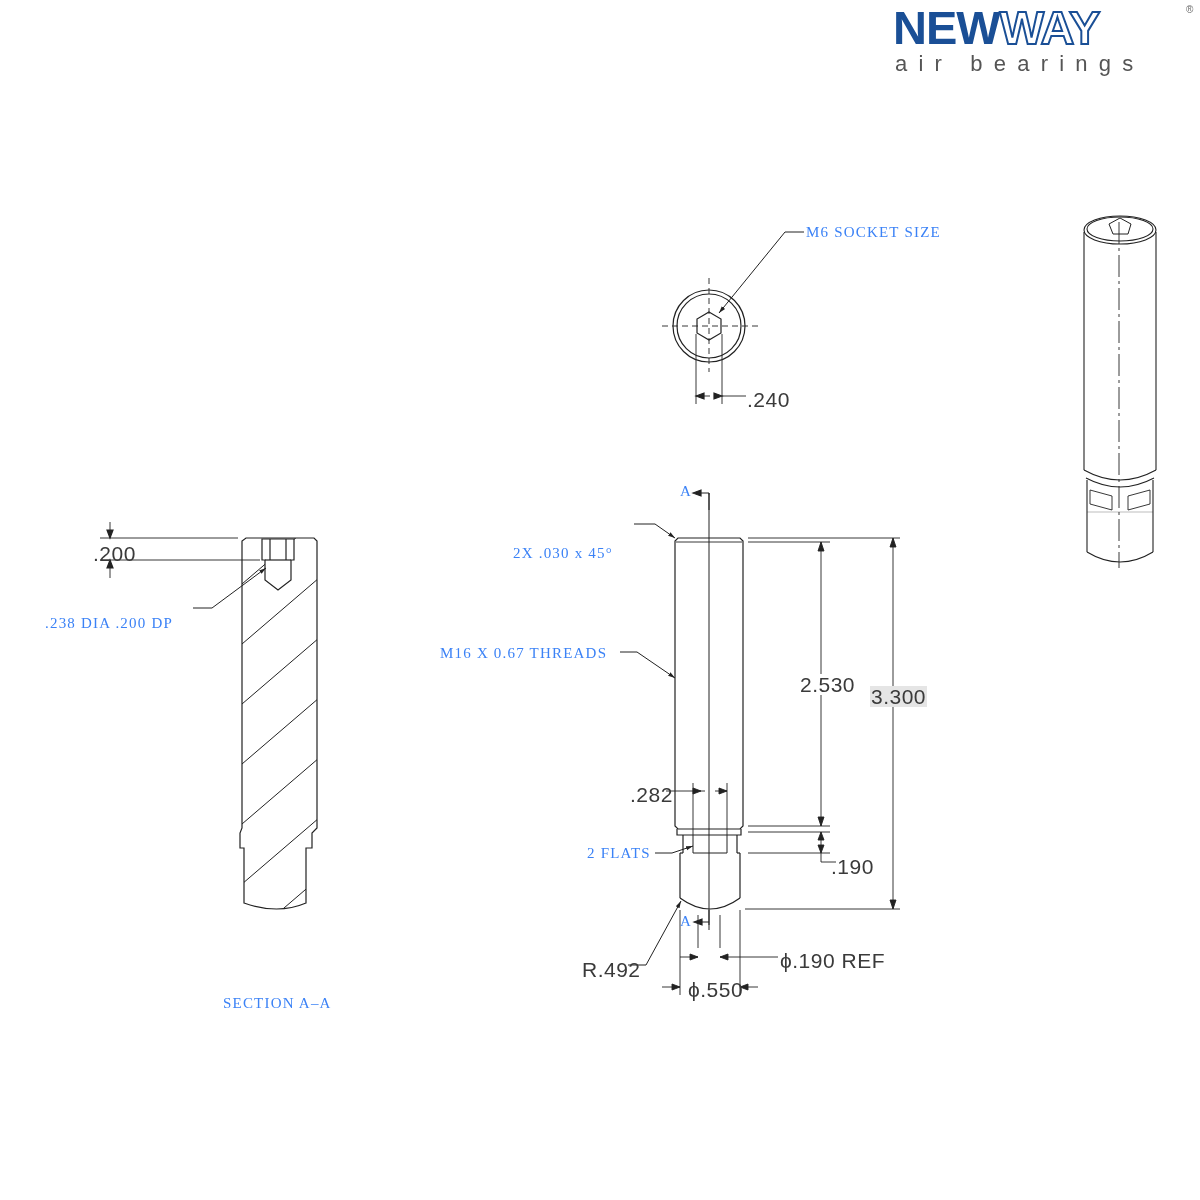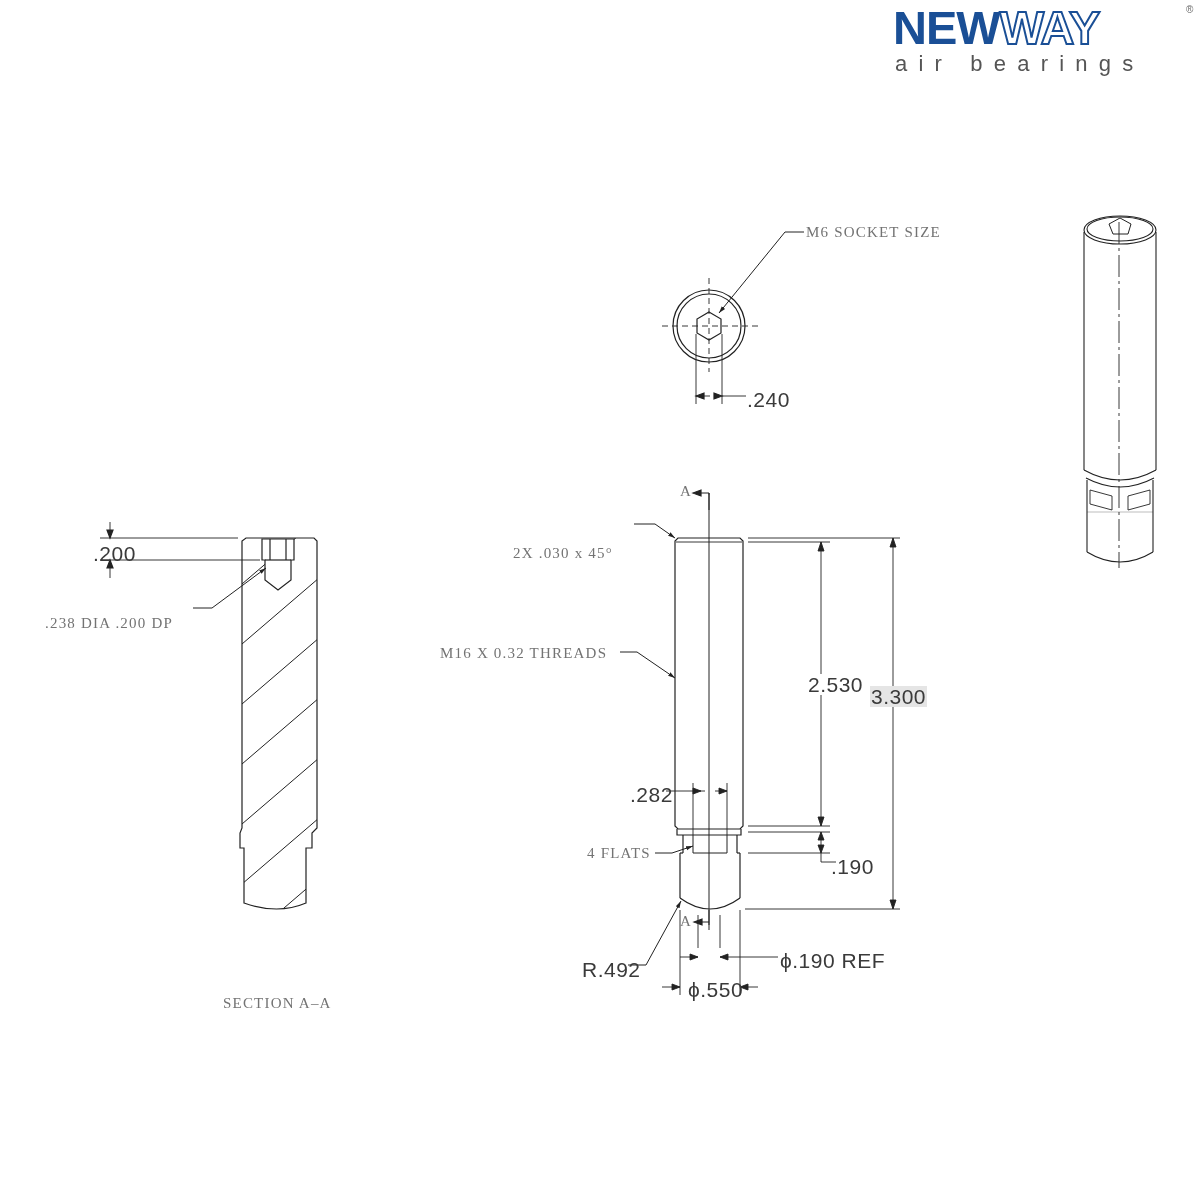"M6 SOCKET SIZE" .lbl { color: #737373 -> #3b82f6 }
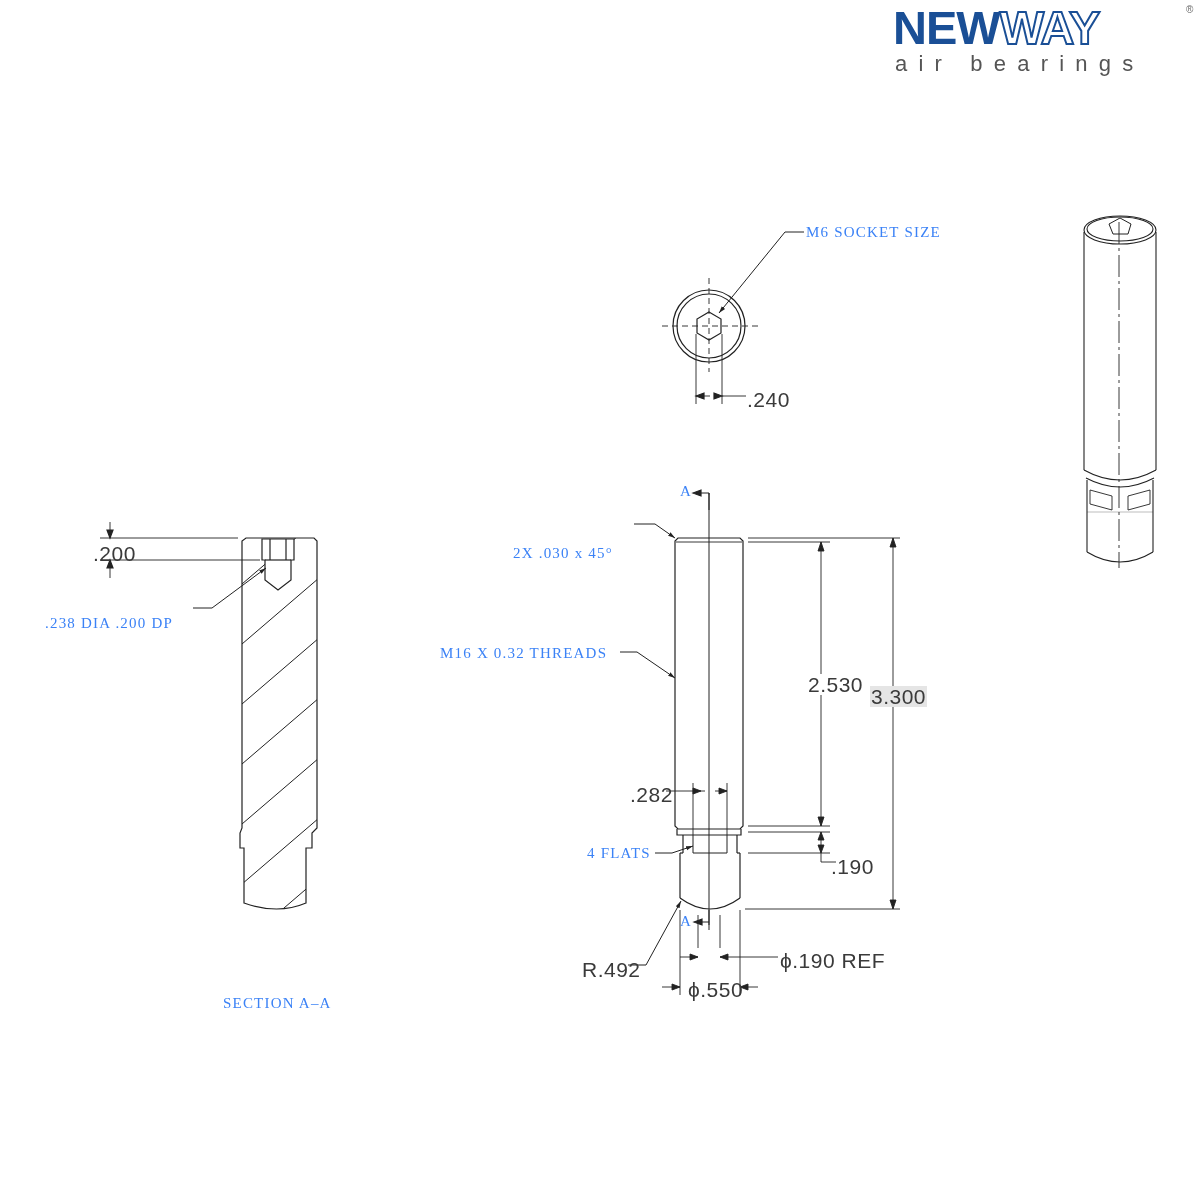"M16 X 0.32 THREADS" div.lbl { text: 0.32 -> 0.67 }
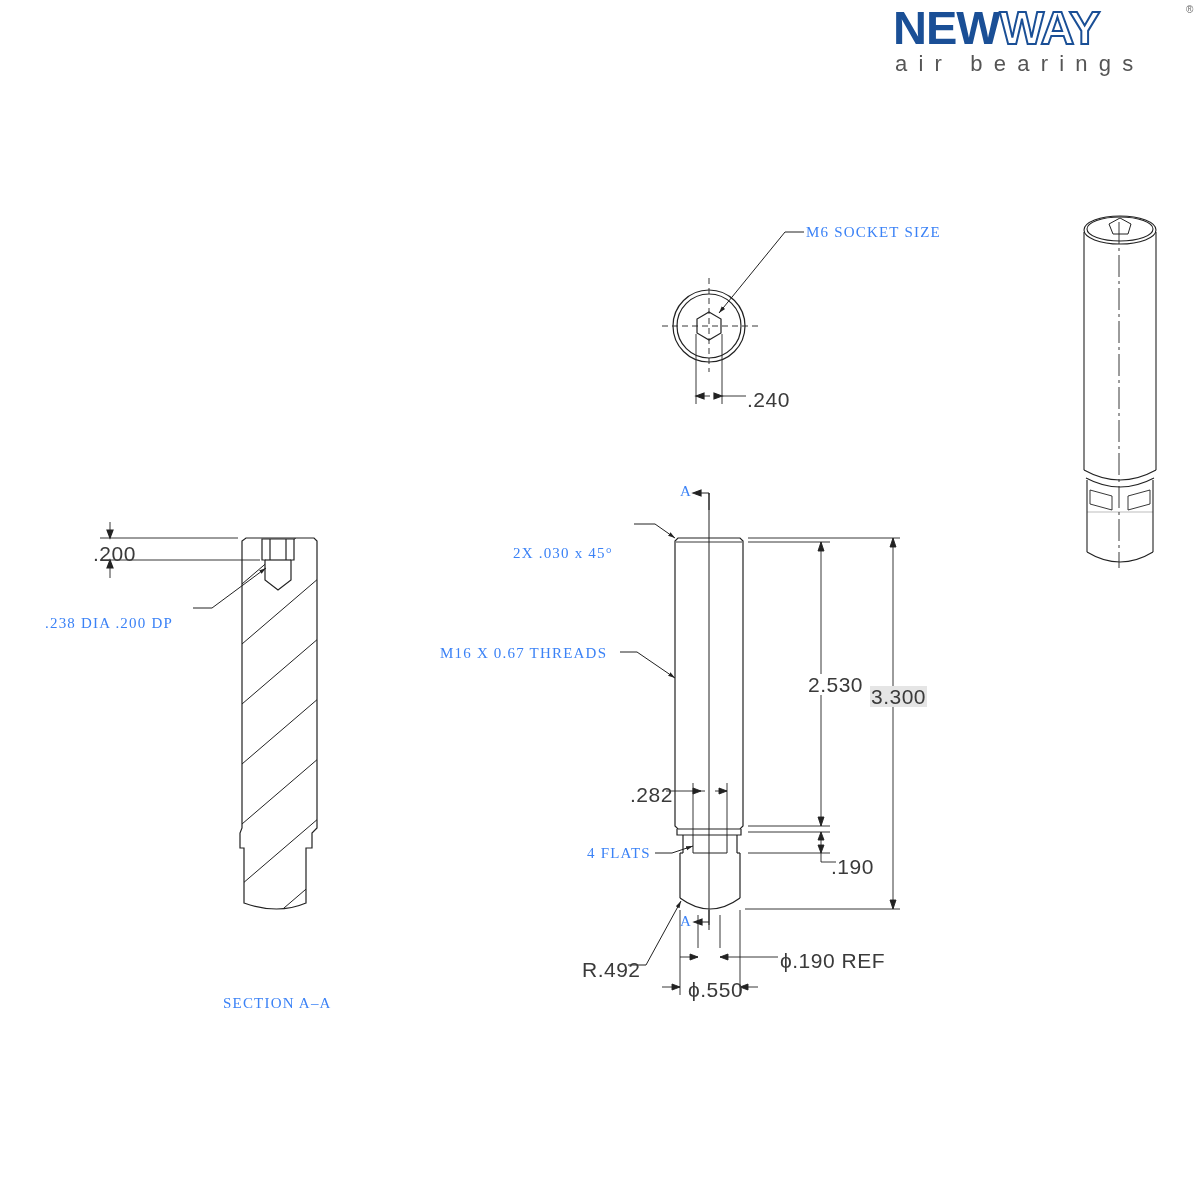"2.530" div.dim { margin-left: 8px -> none }
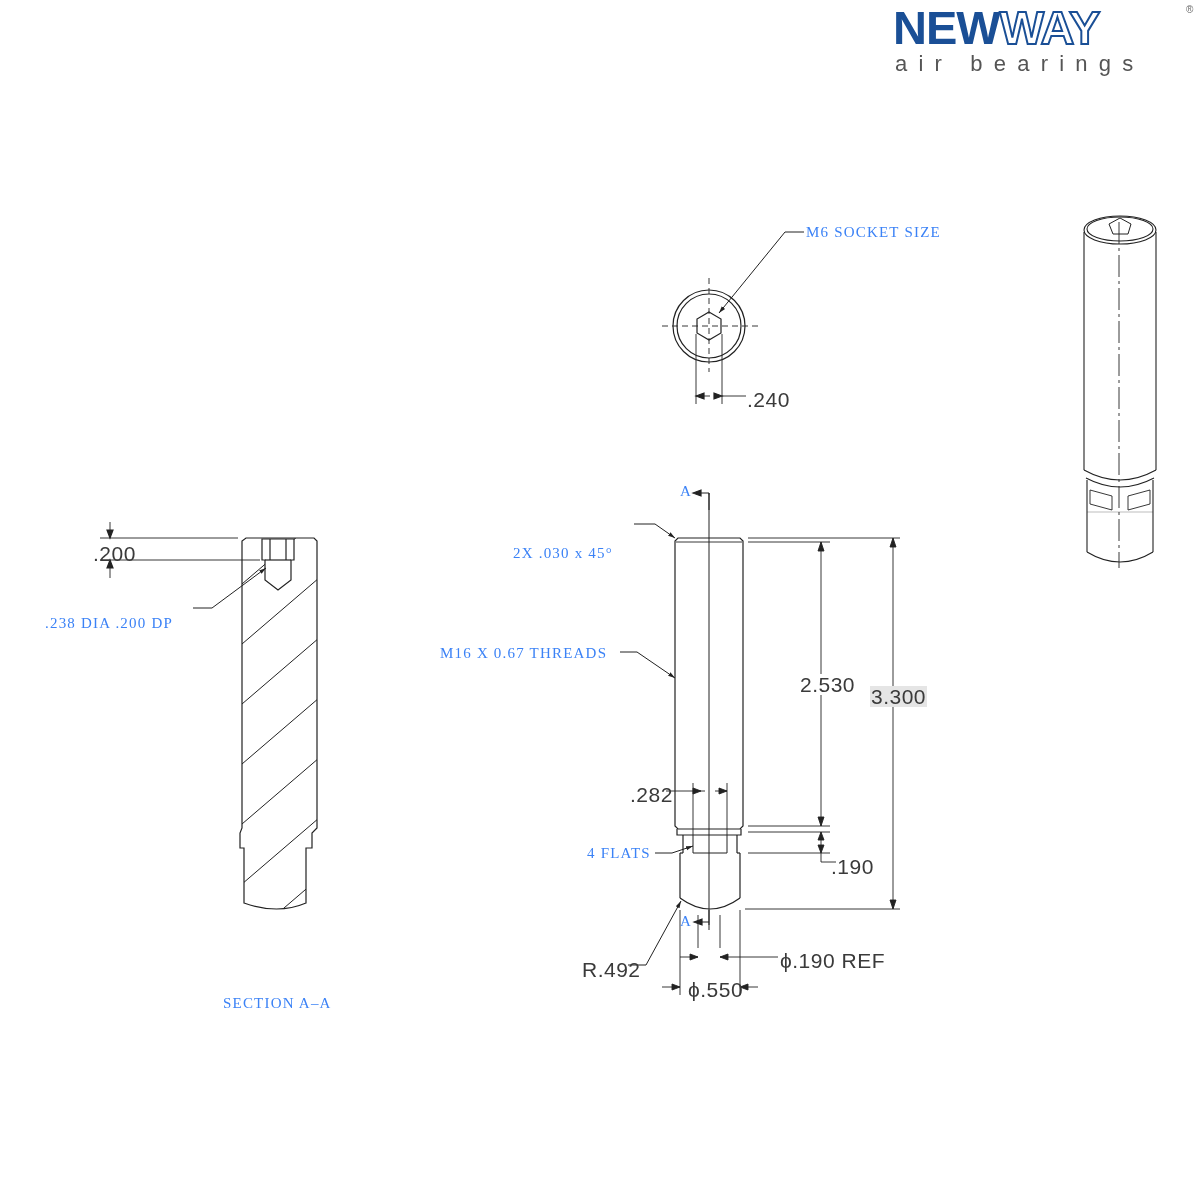"4 FLATS" div.lbl { text: 4 -> 2 }
